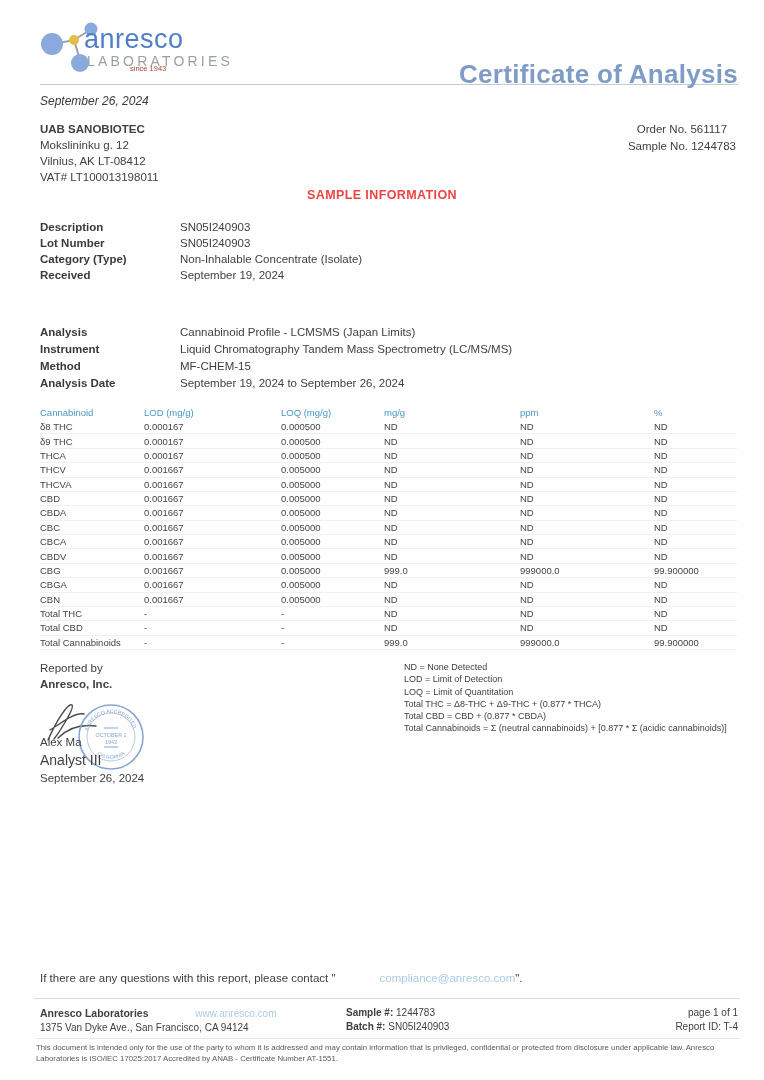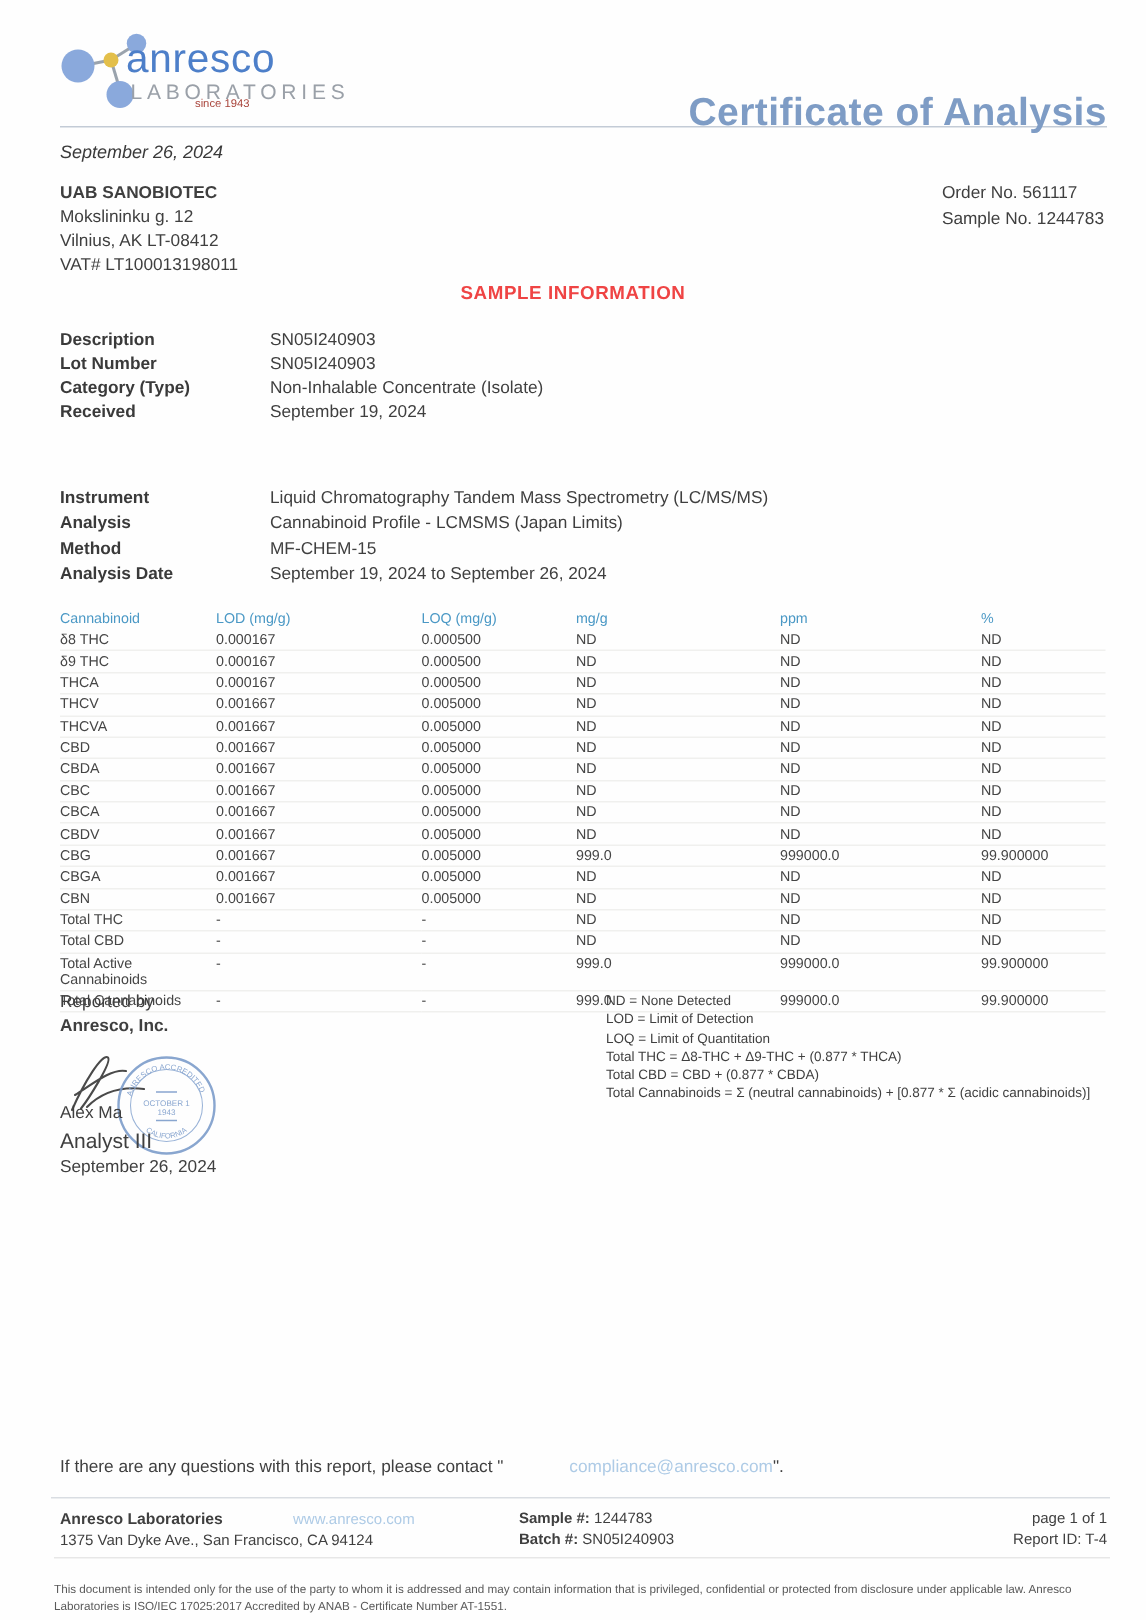"Order No. 561117" .order-block { text-align: left -> center }
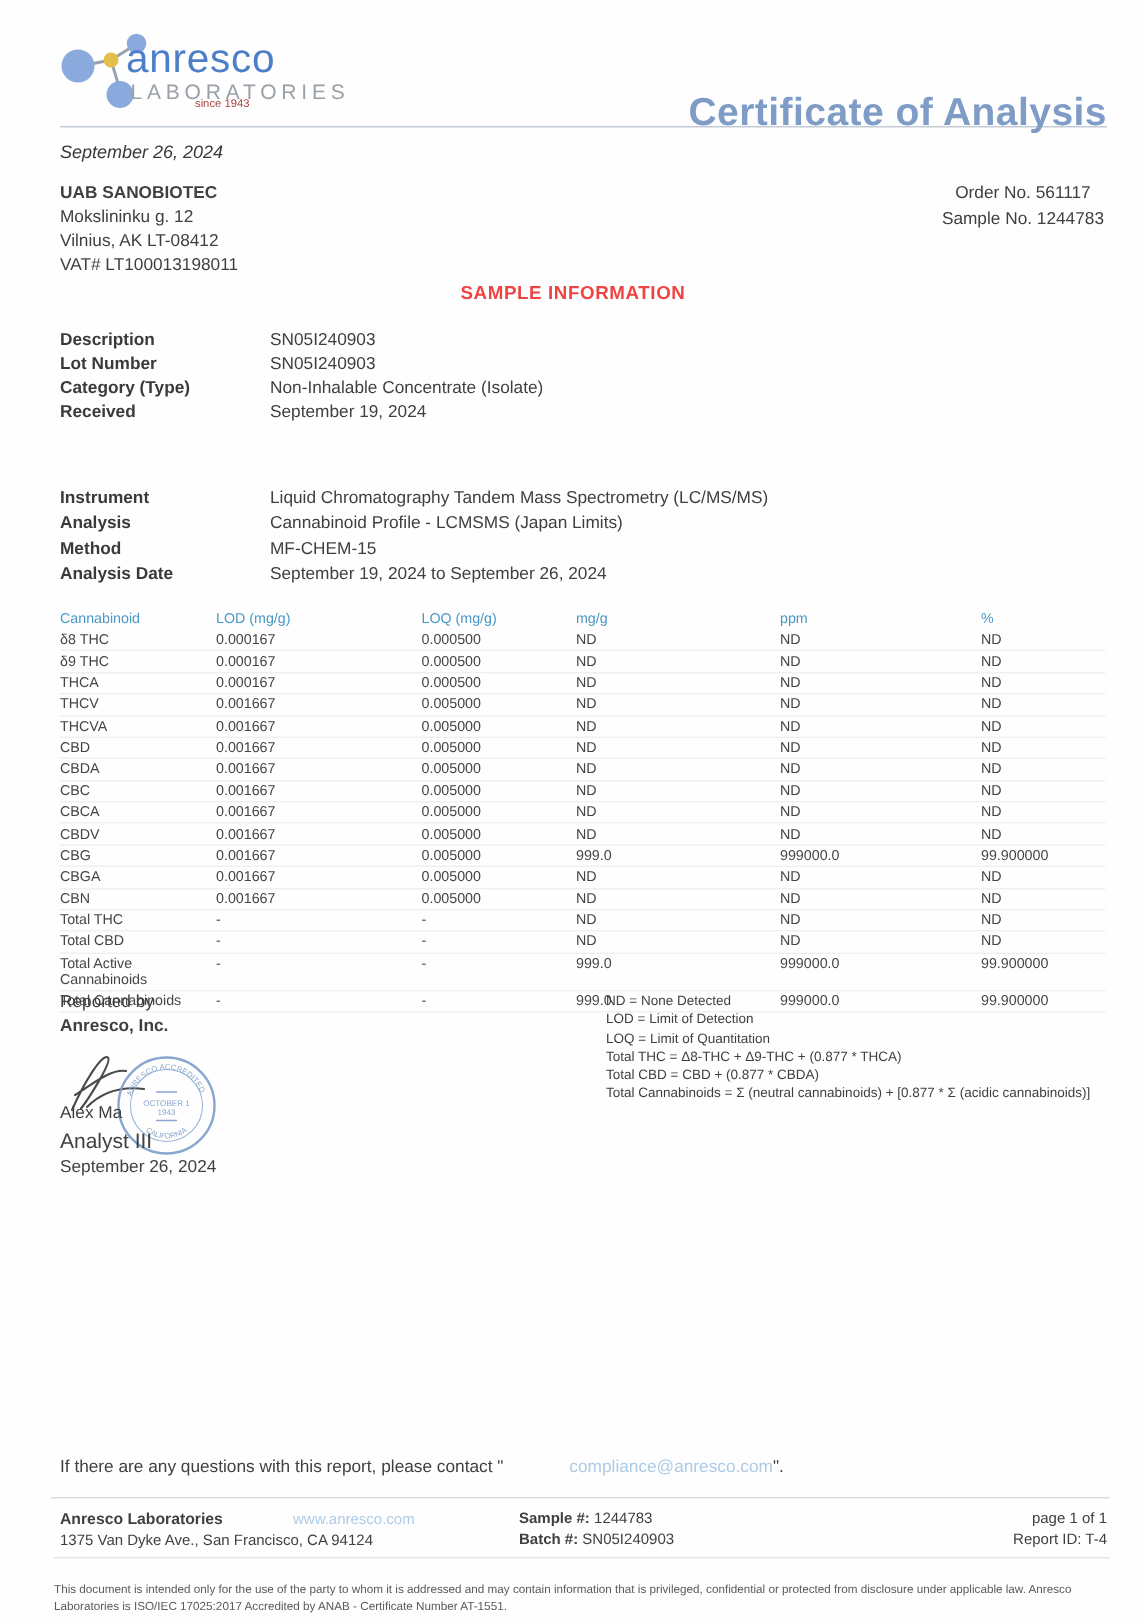"Instrument" div.kv-row { order: before "Analysis" -> after "Analysis" }
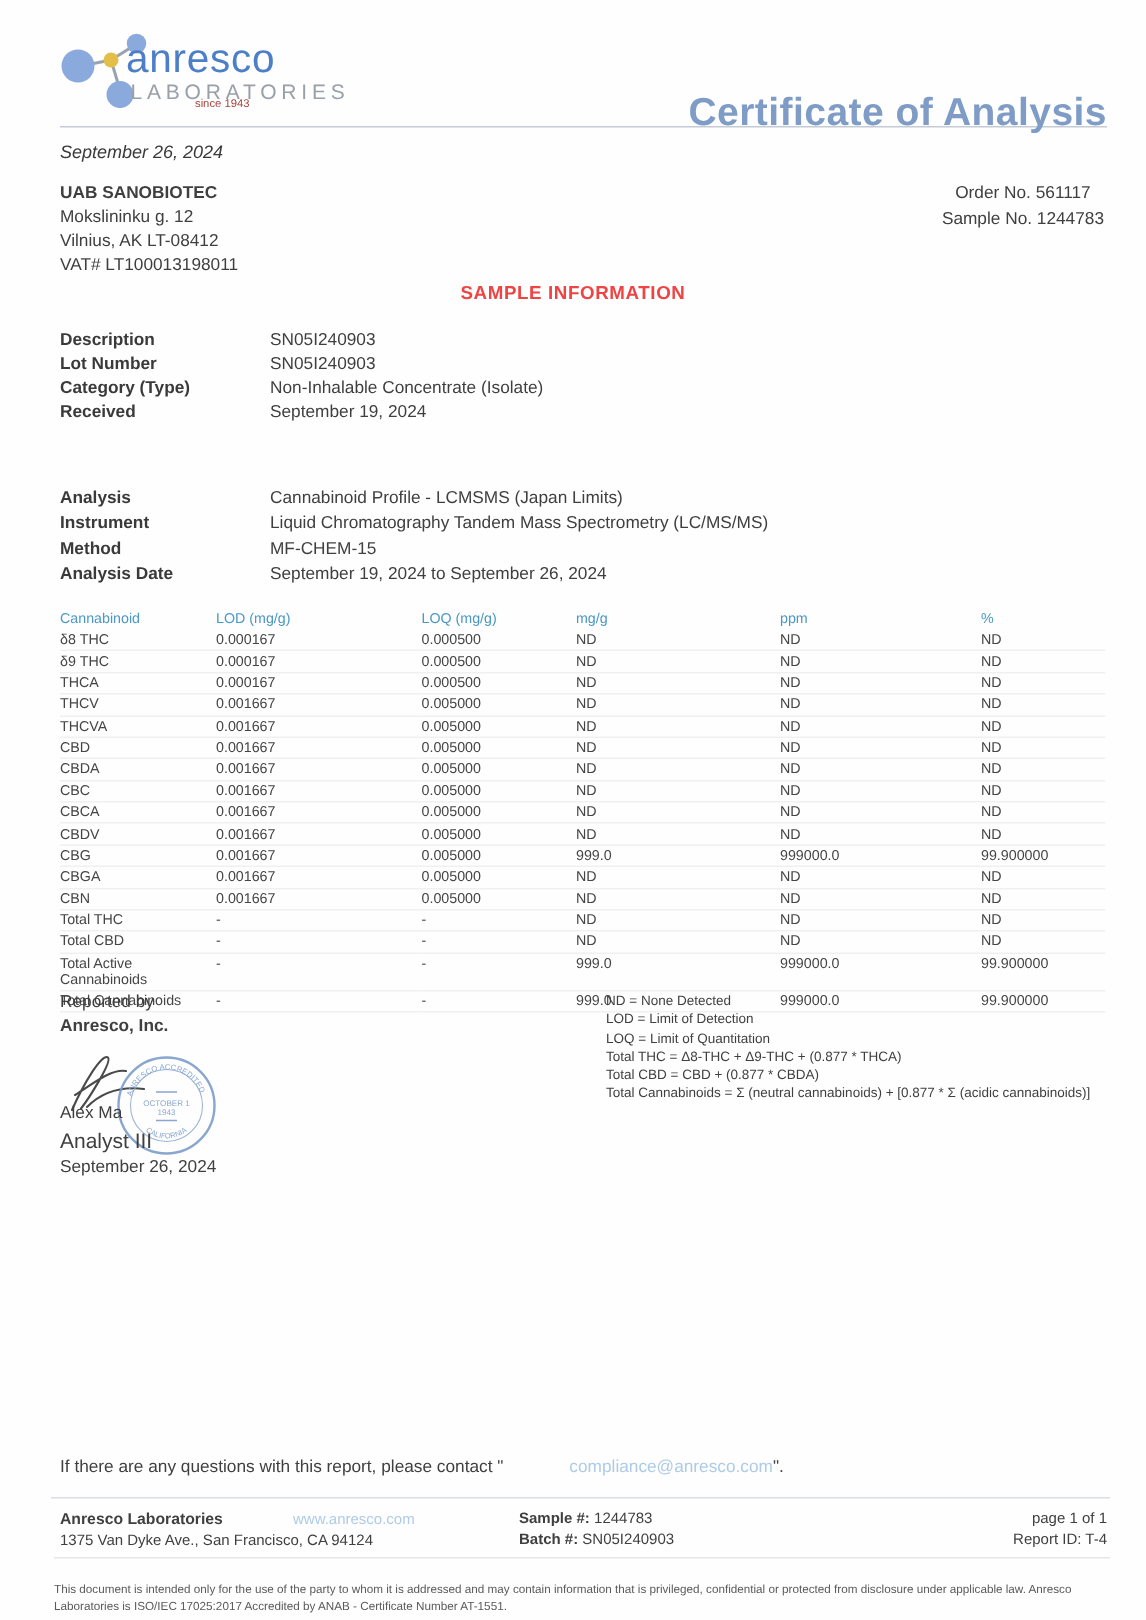"Total Active Cannabinoids" tr { html: <tr> <td>Total Active Cannabinoids</td> <td>-</td> <td>-</td> <td>999.0</td> <td>999000.0</td> <td>99.900000</td> </tr> -> none }
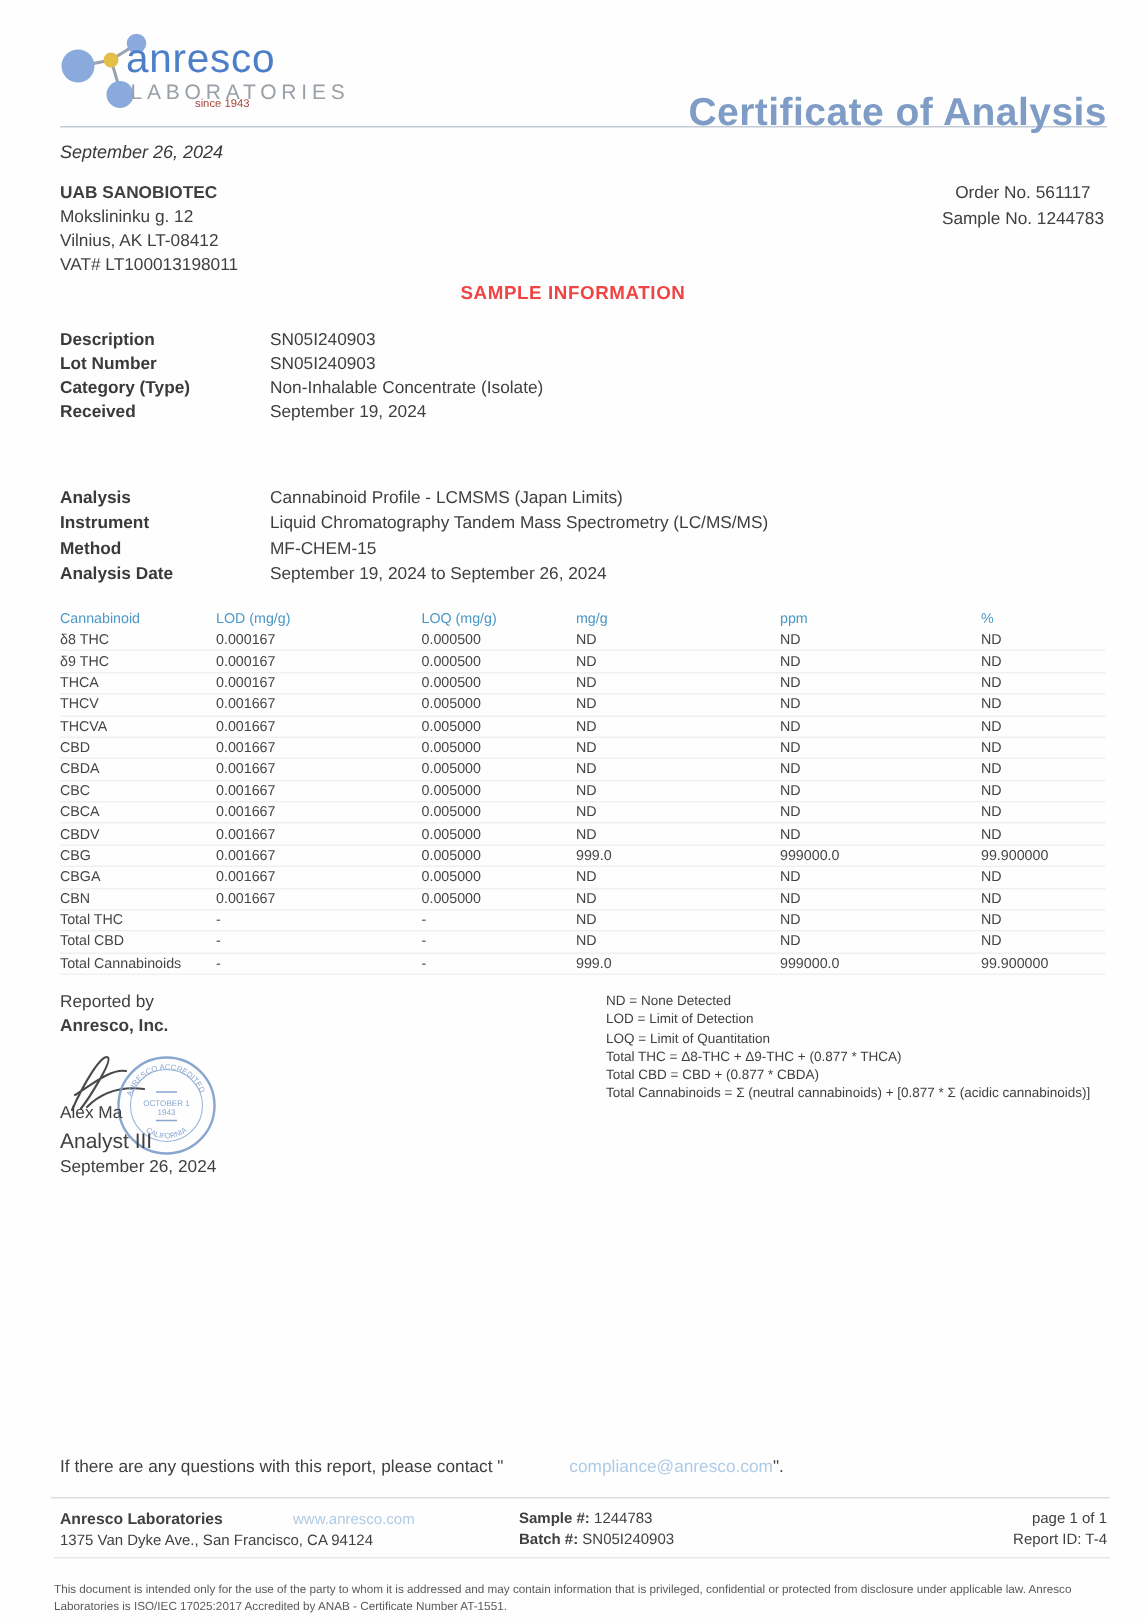"This document is intended only" .disclaimer { padding-top: 16px -> 4px }
